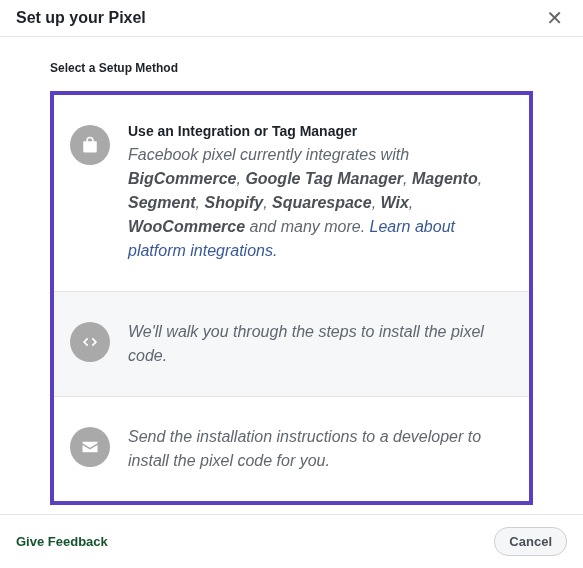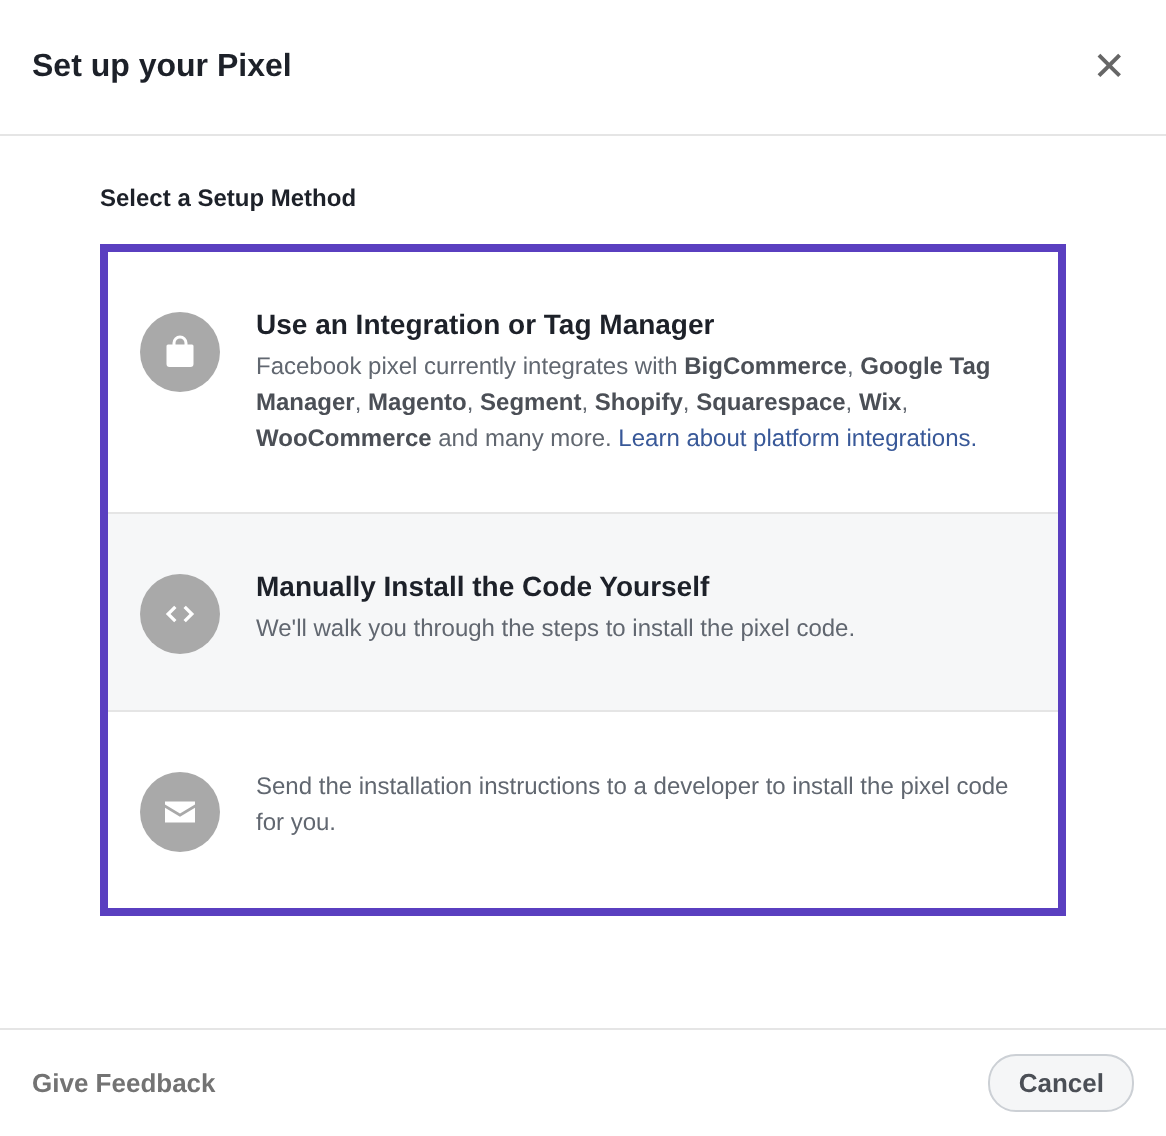"Set up your Pixel" .header { padding: 21px 16px -> 6px 16px }
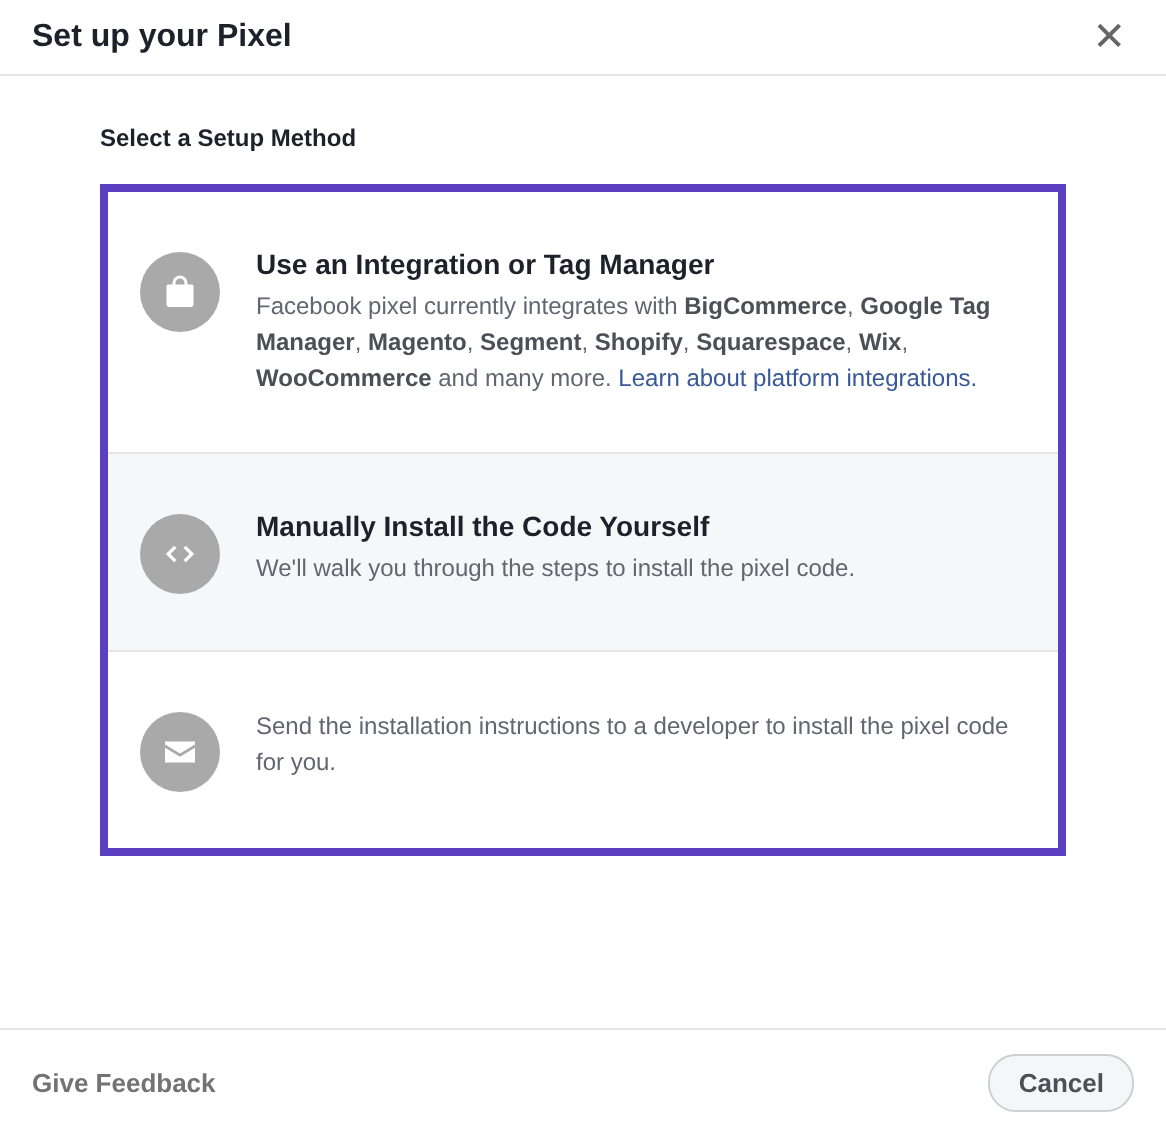"Facebook pixel currently integrates with" .option-desc { font-size: 12px -> 16px; font-style: none -> italic }
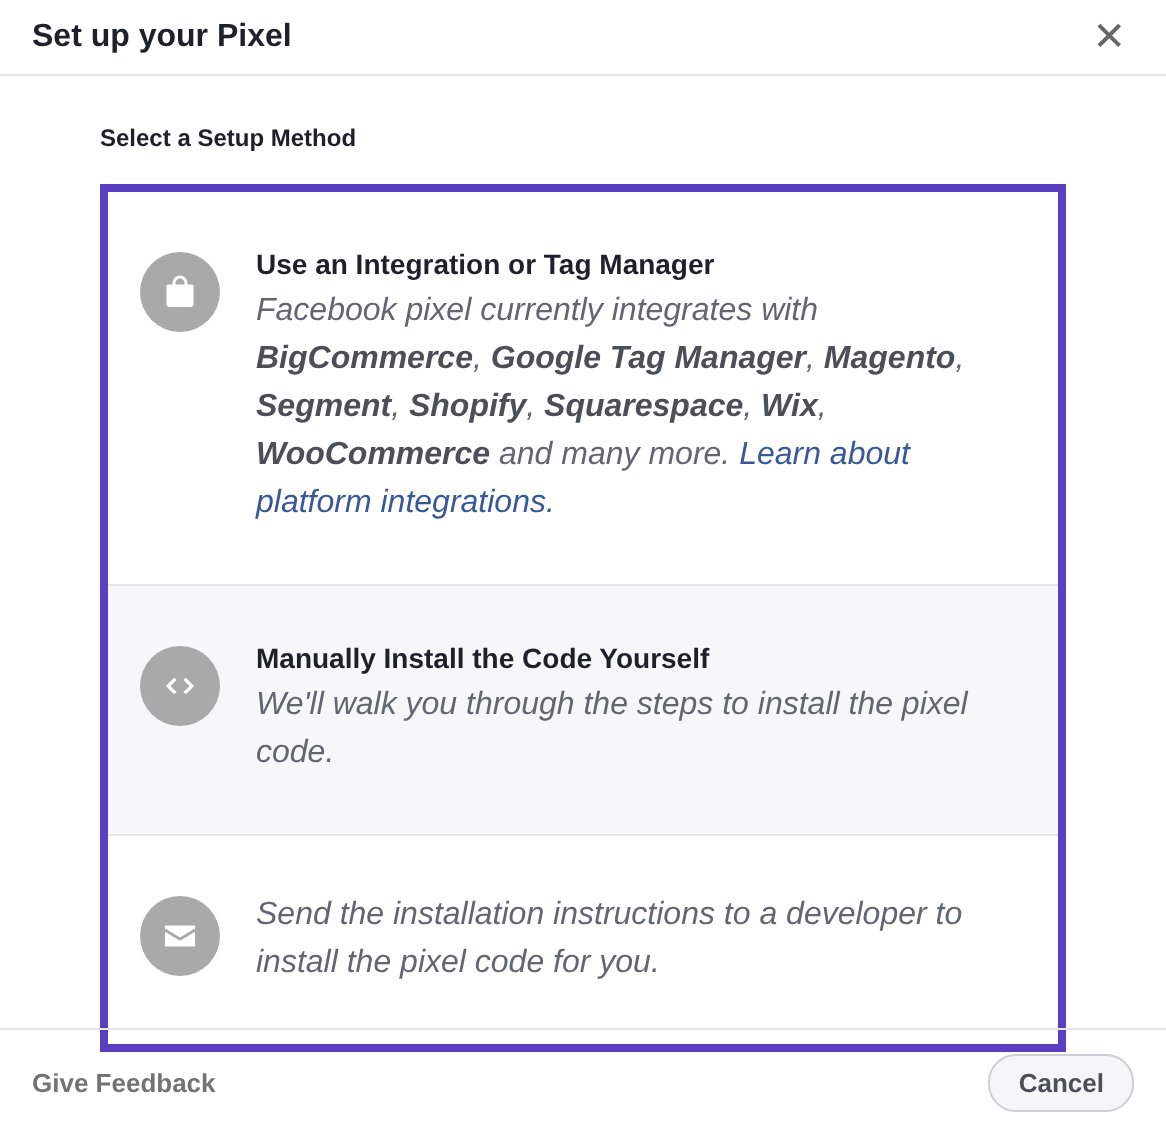"Manually Install the Code Yourself" div.option-title { html: <div>Manually Install the Code Yourself</div> -> none }
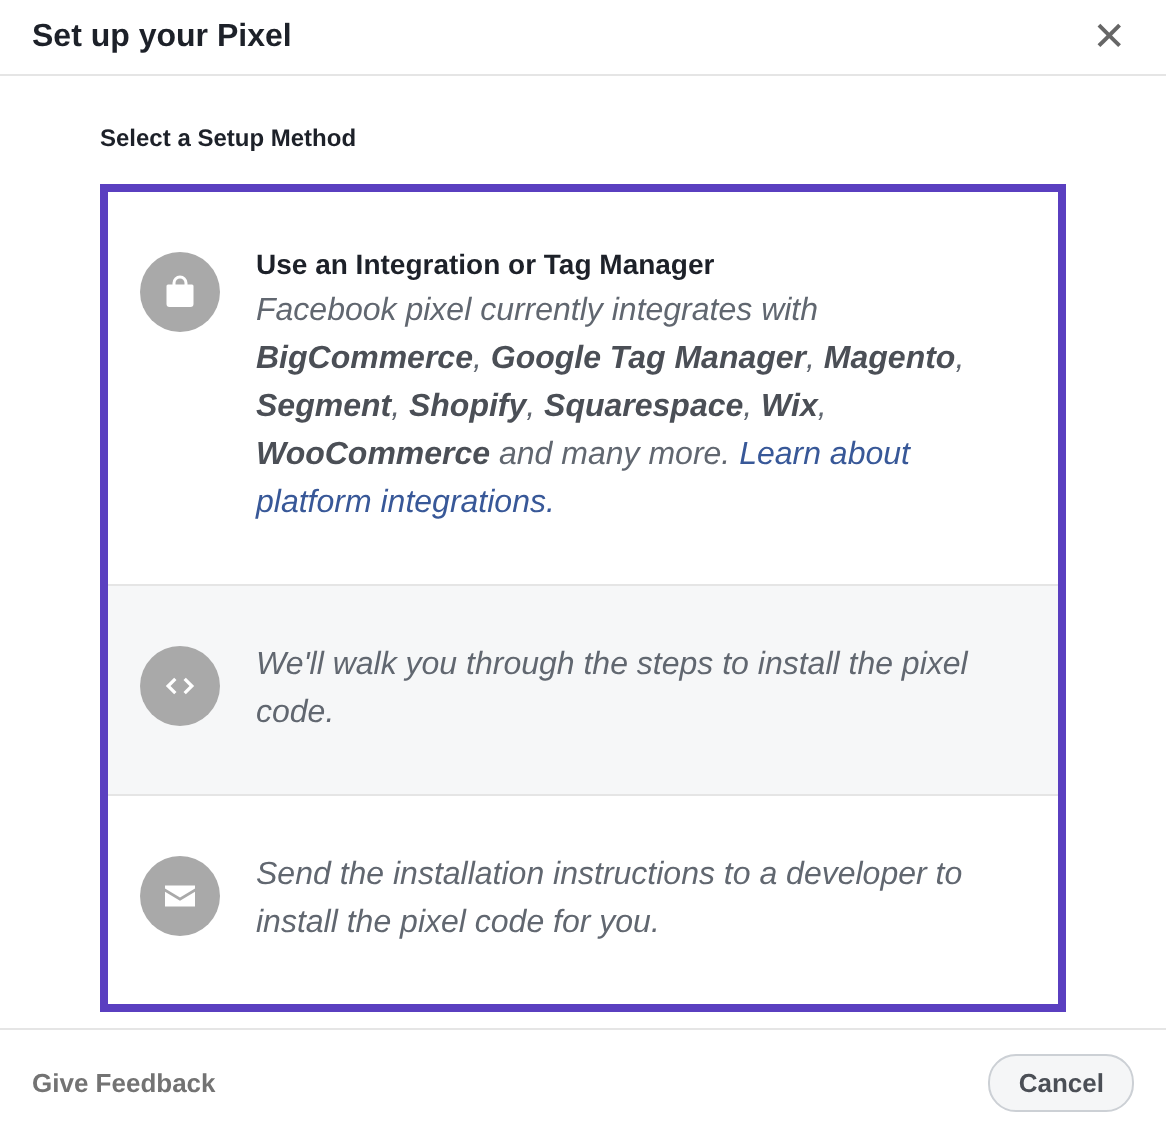"Give Feedback" .feedback-link { color: #737373 -> #14532d }
